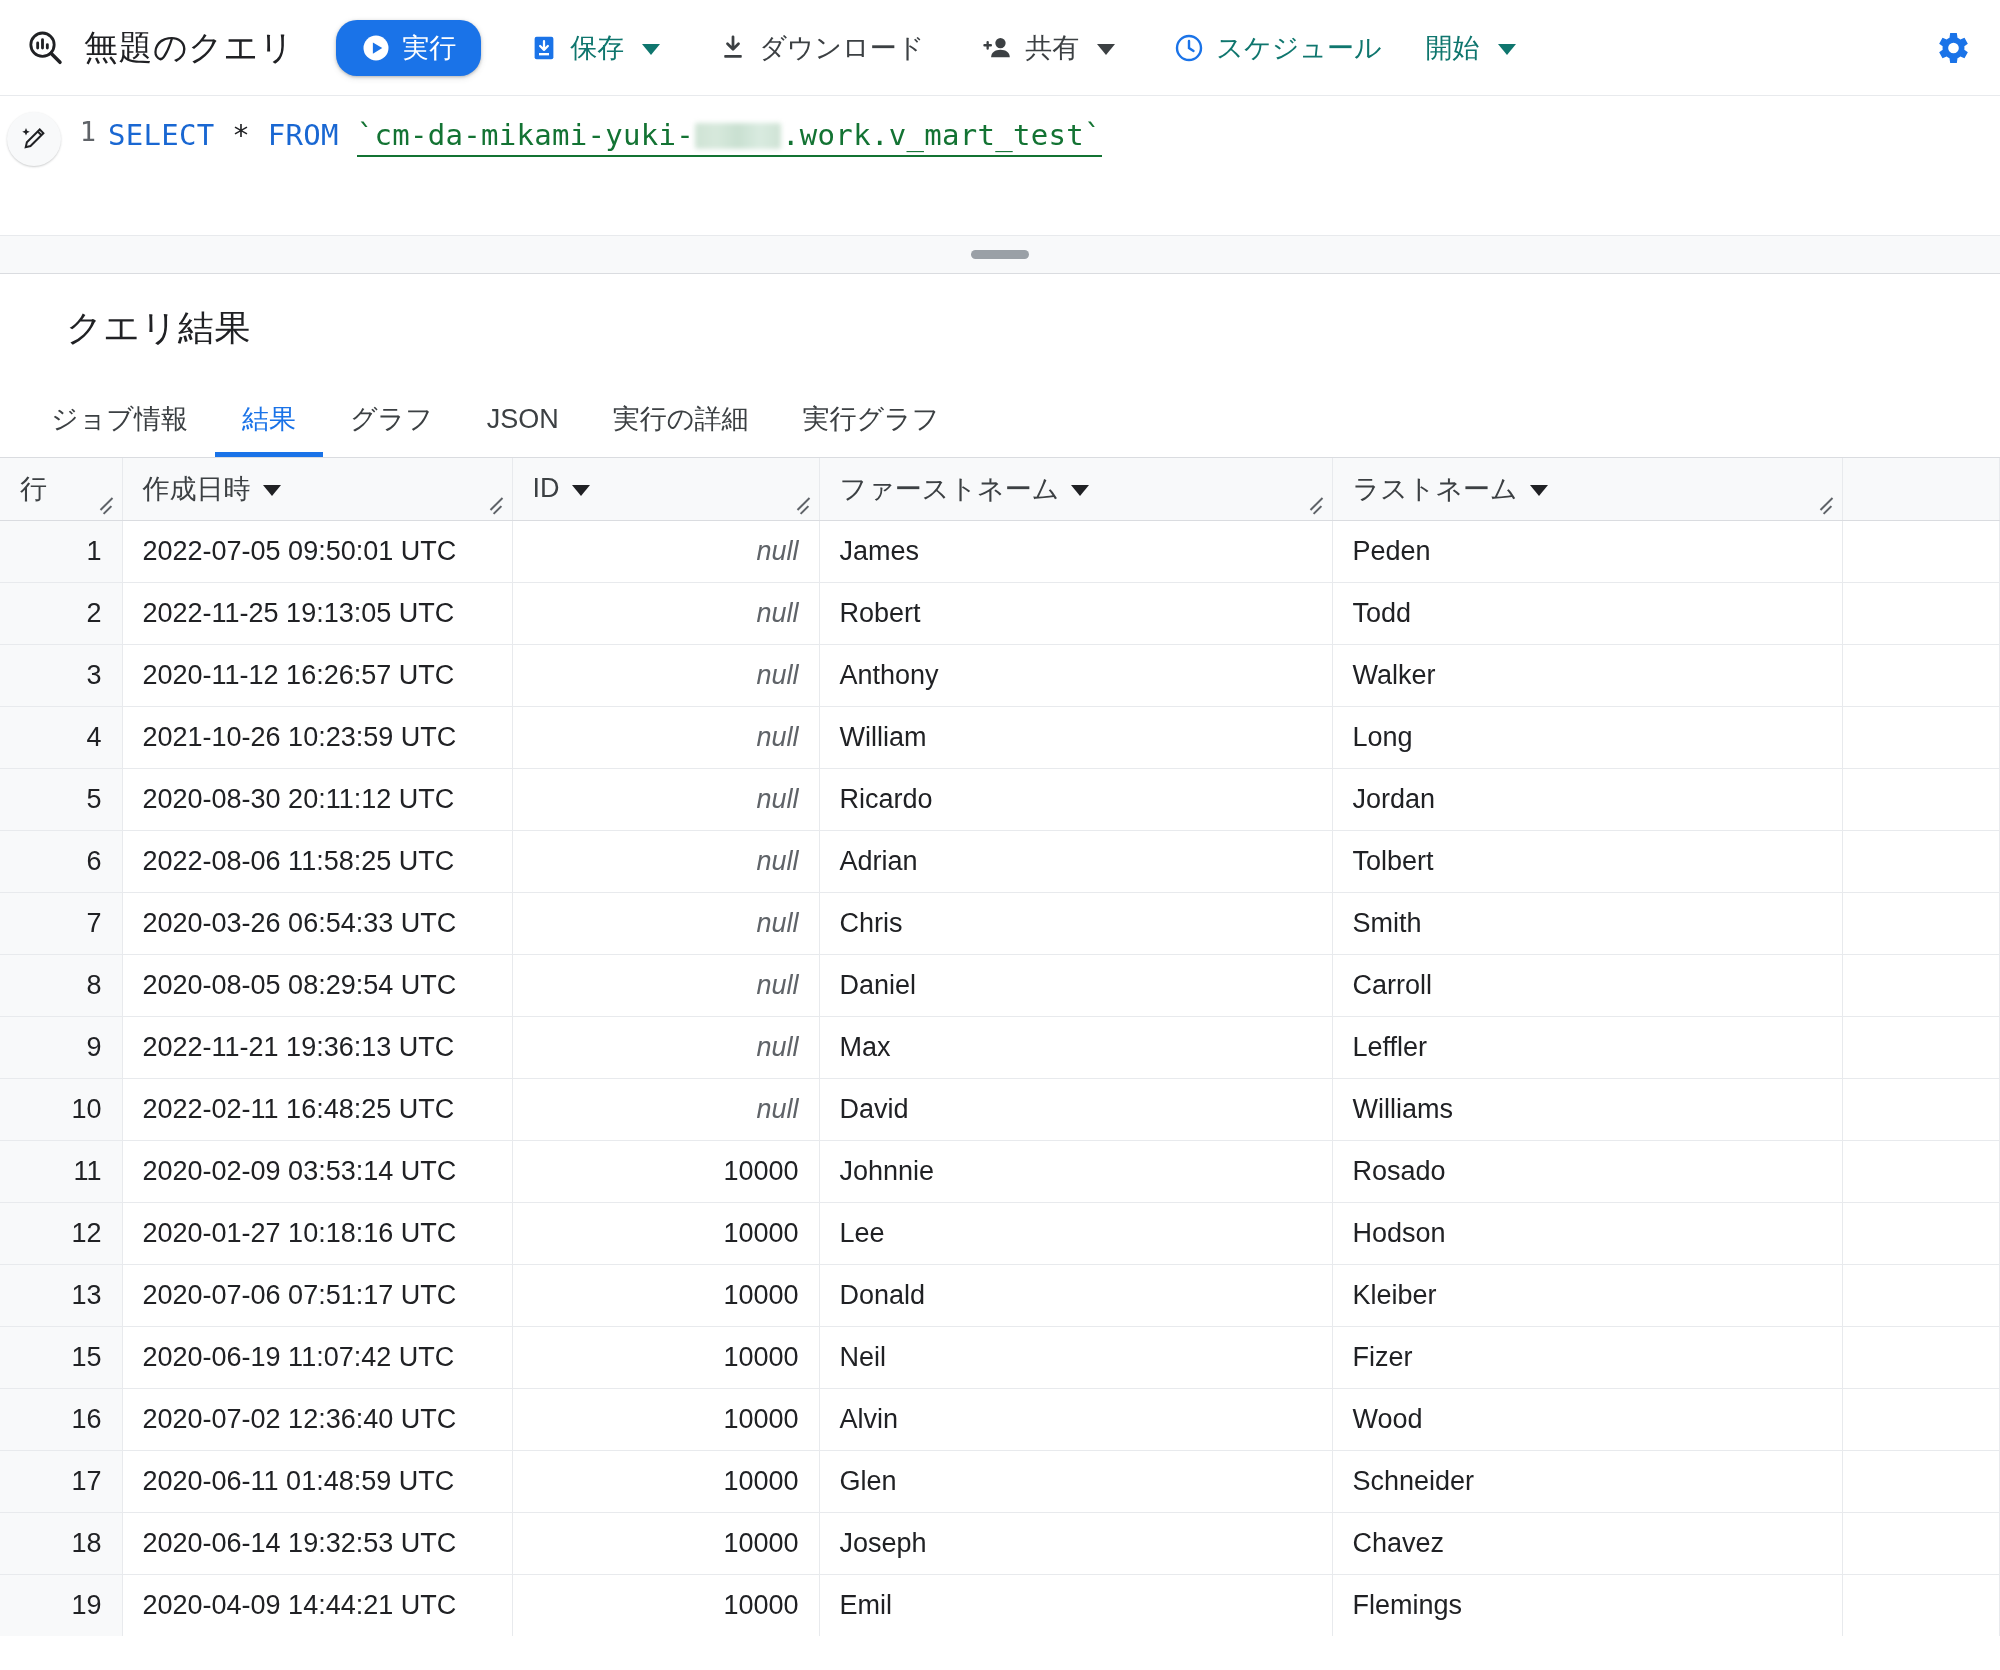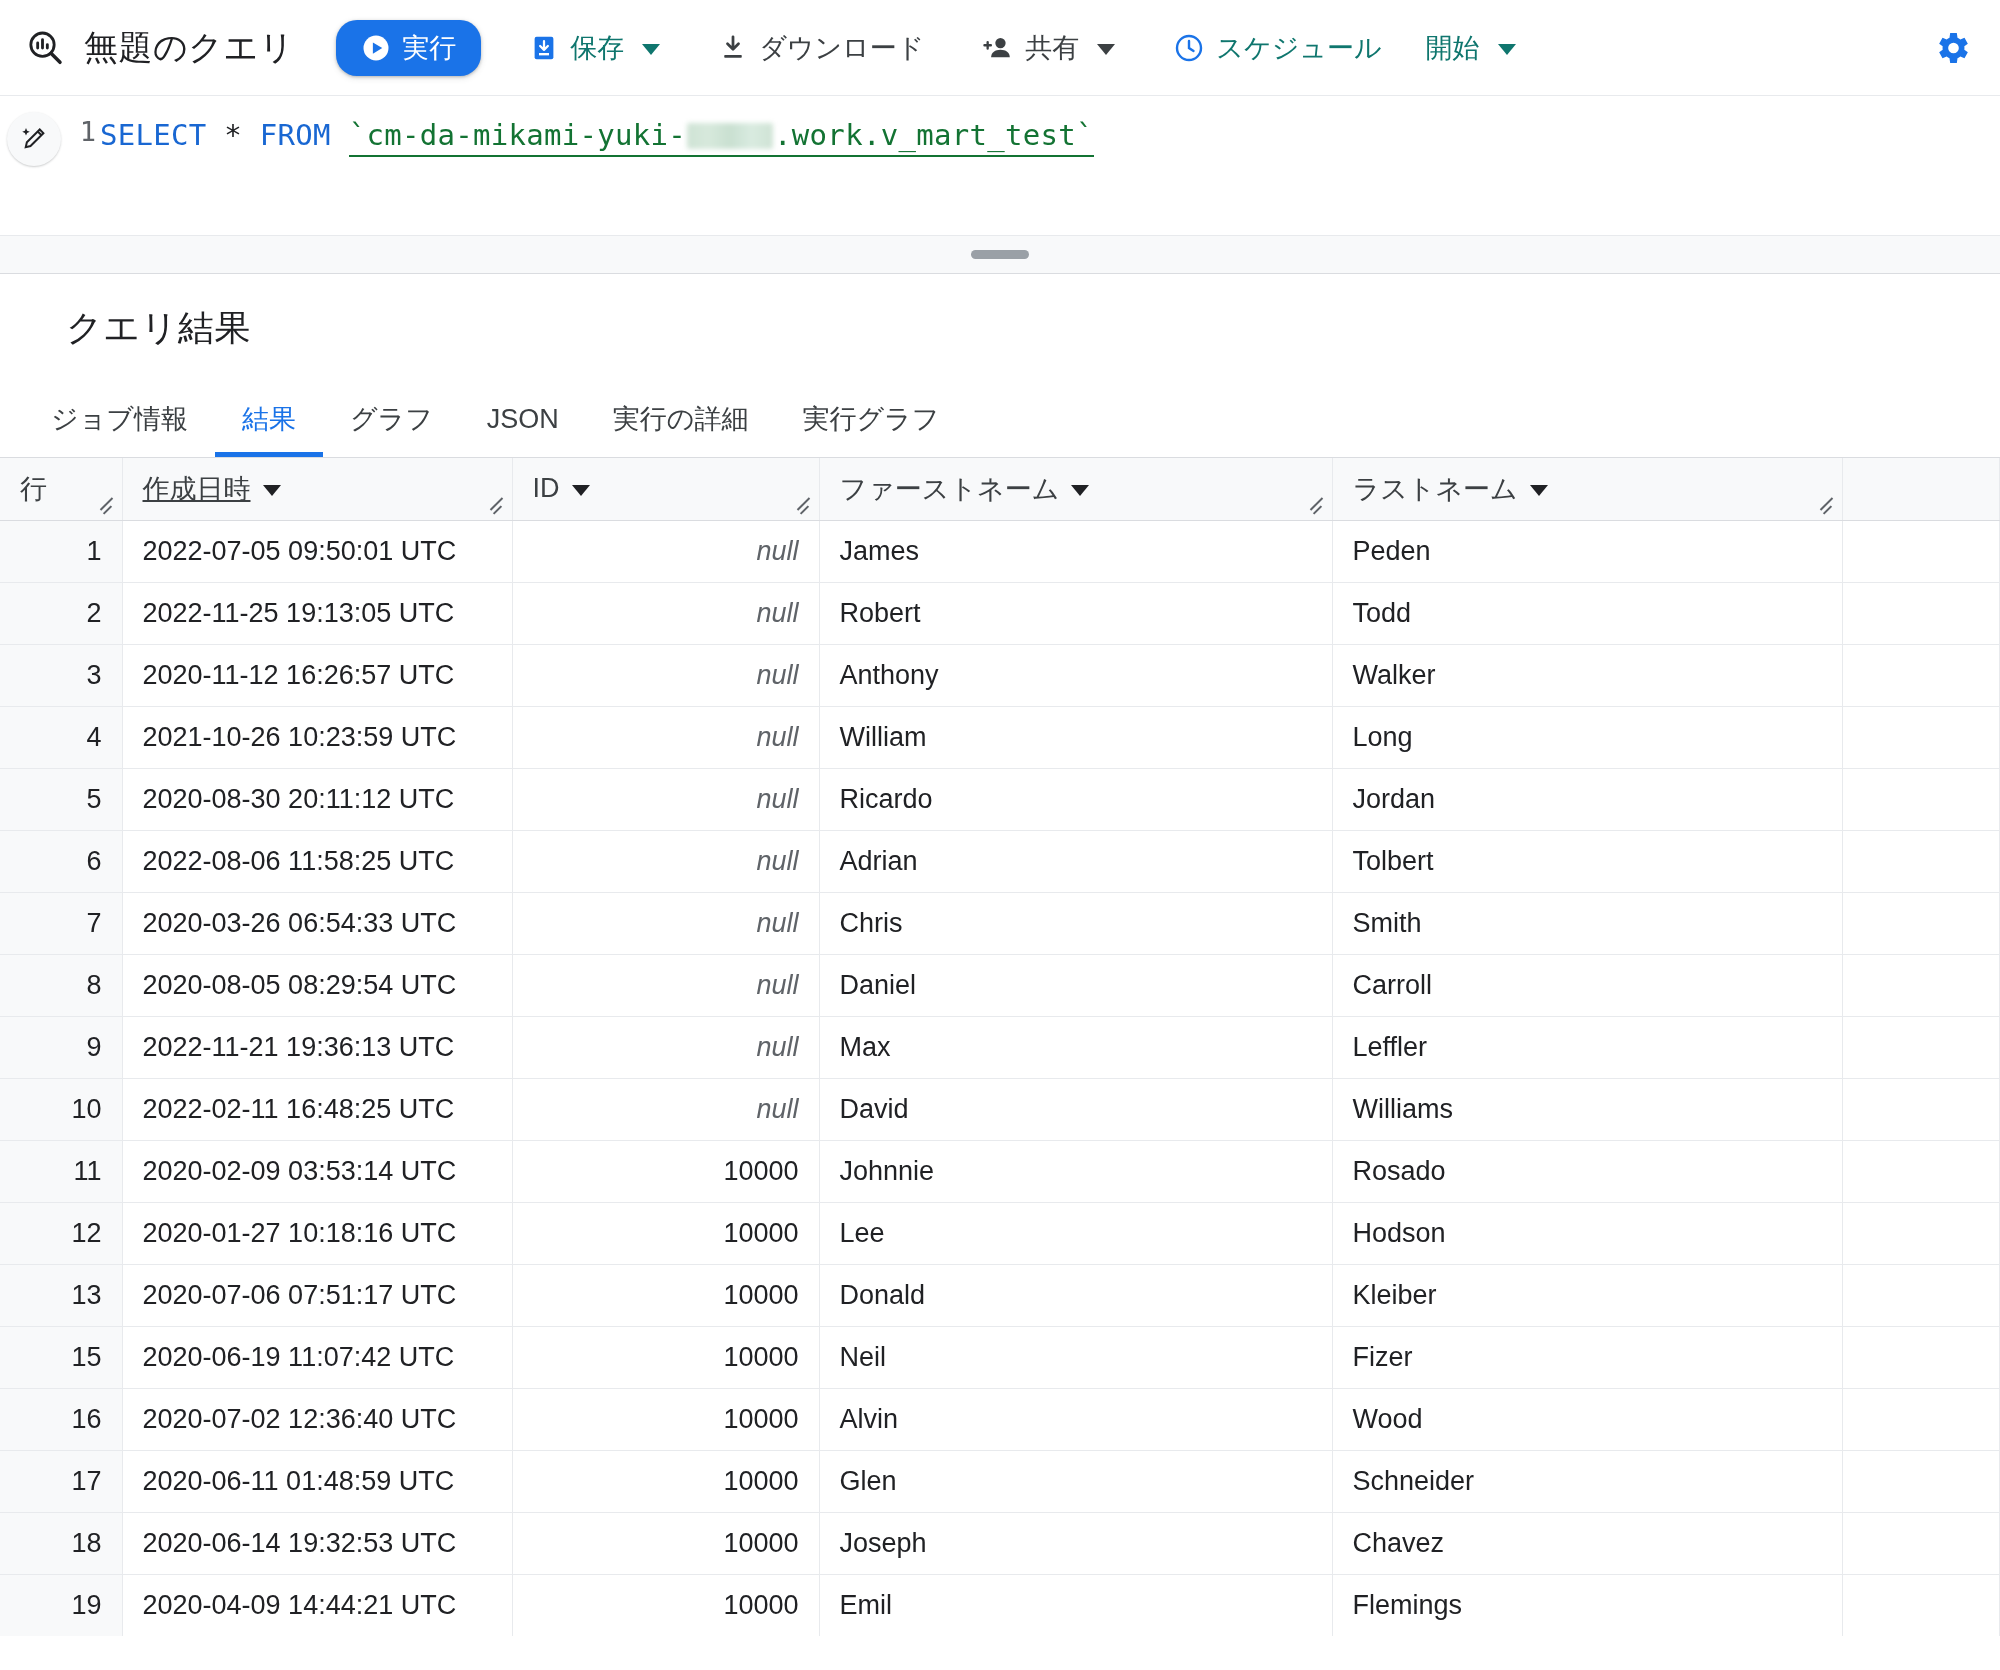"SELECT * FROM `cm-da-mikami-yuki-" .code-line { left: 100px -> 108px }
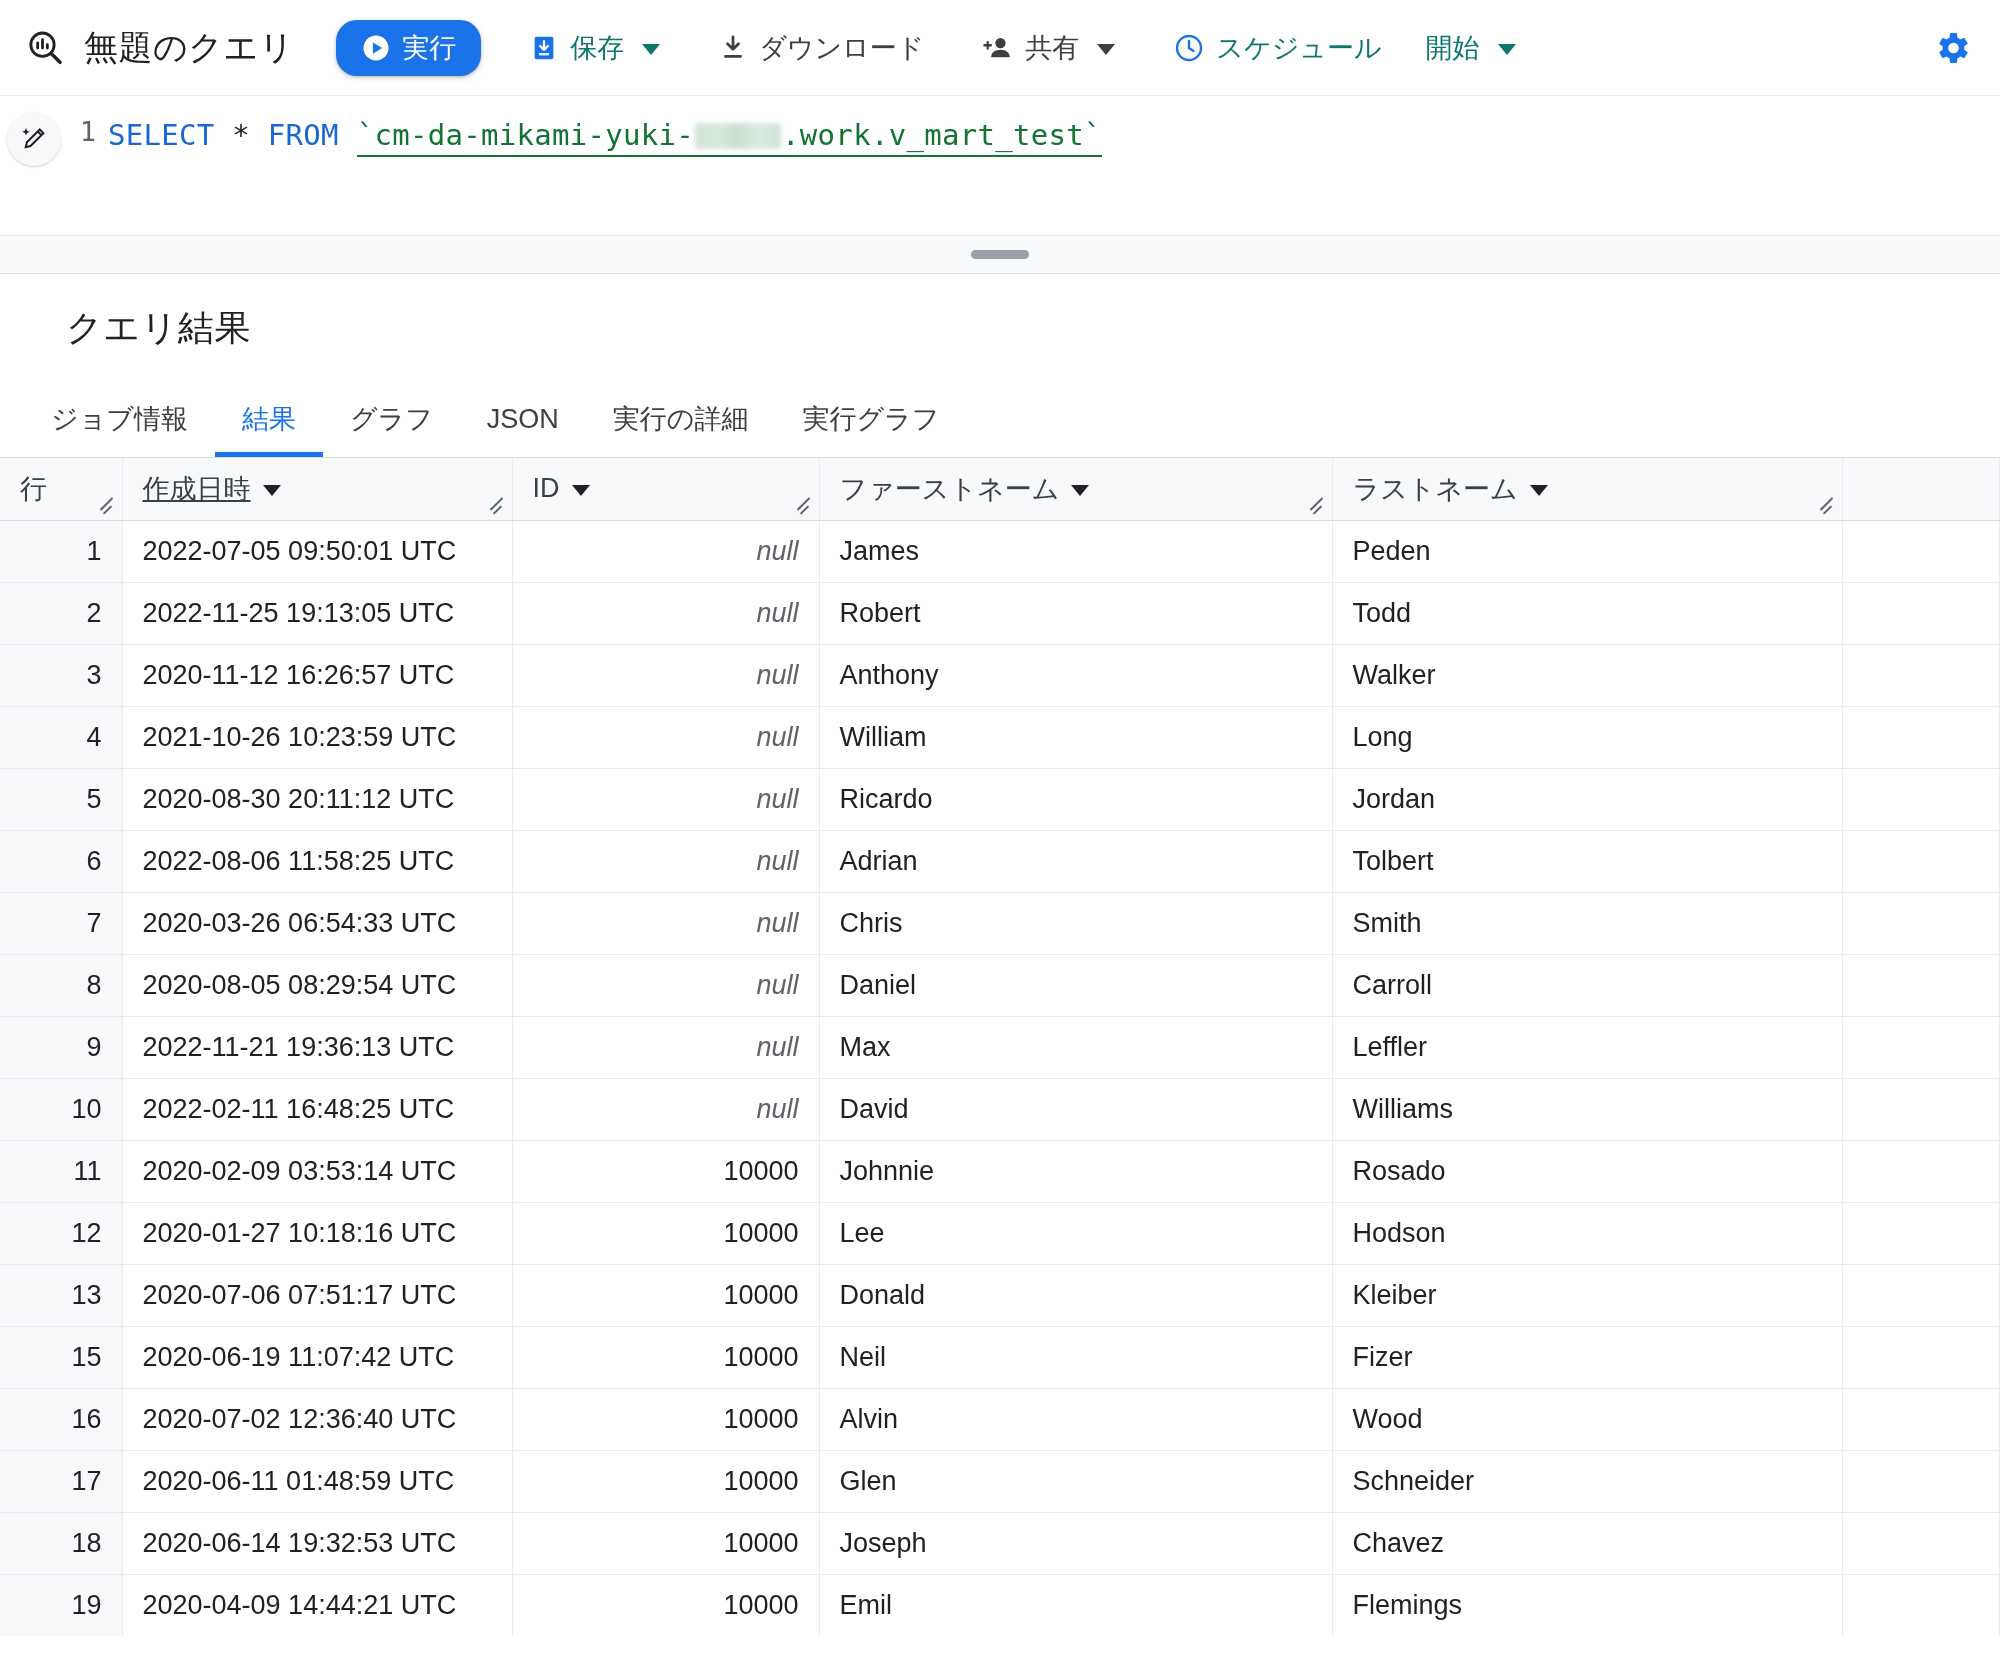"作成日時" th.c-ts { text-decoration: underline -> none }
